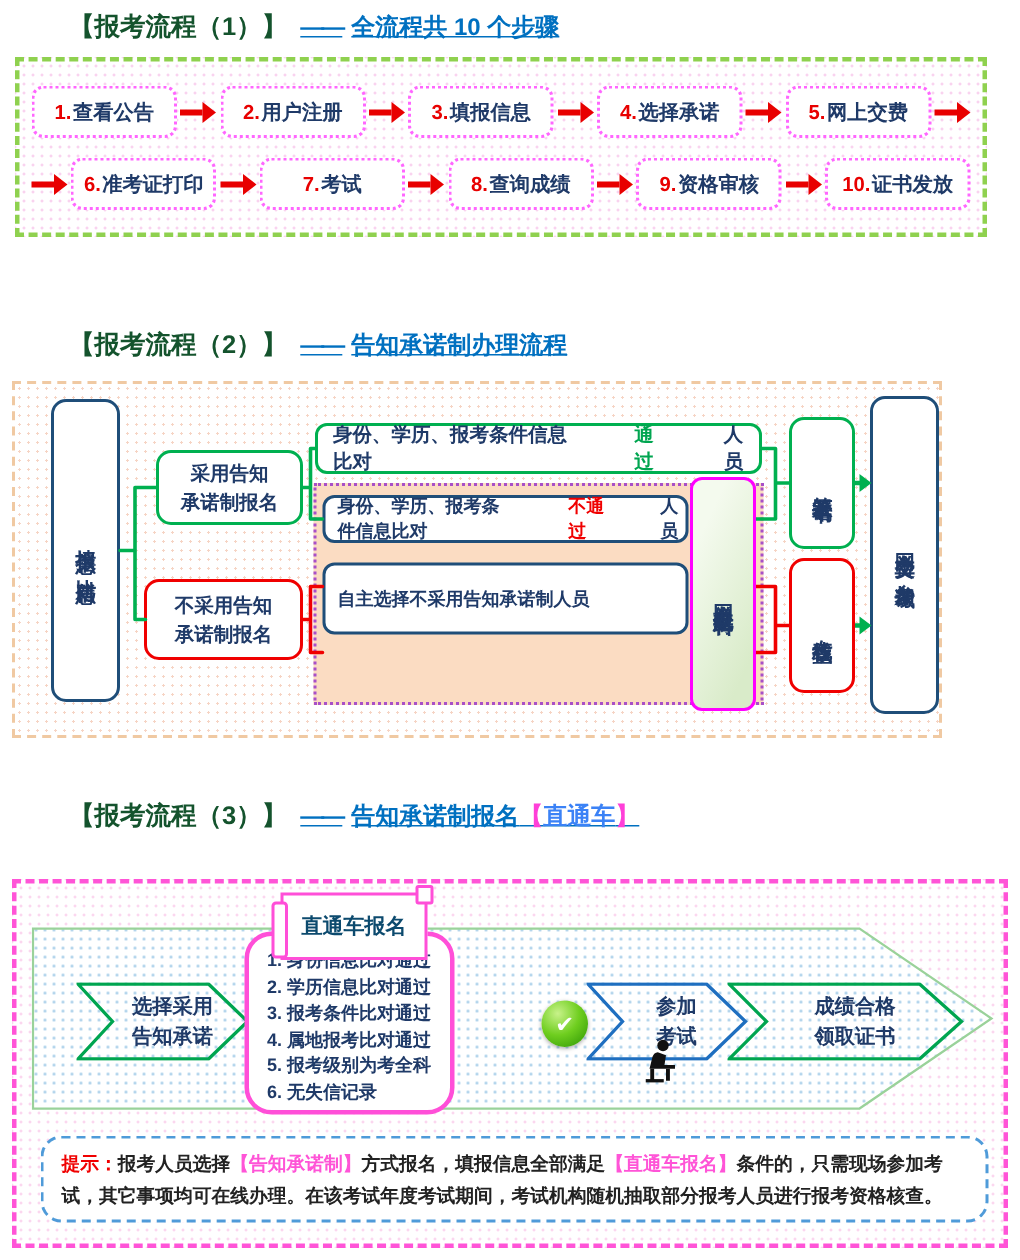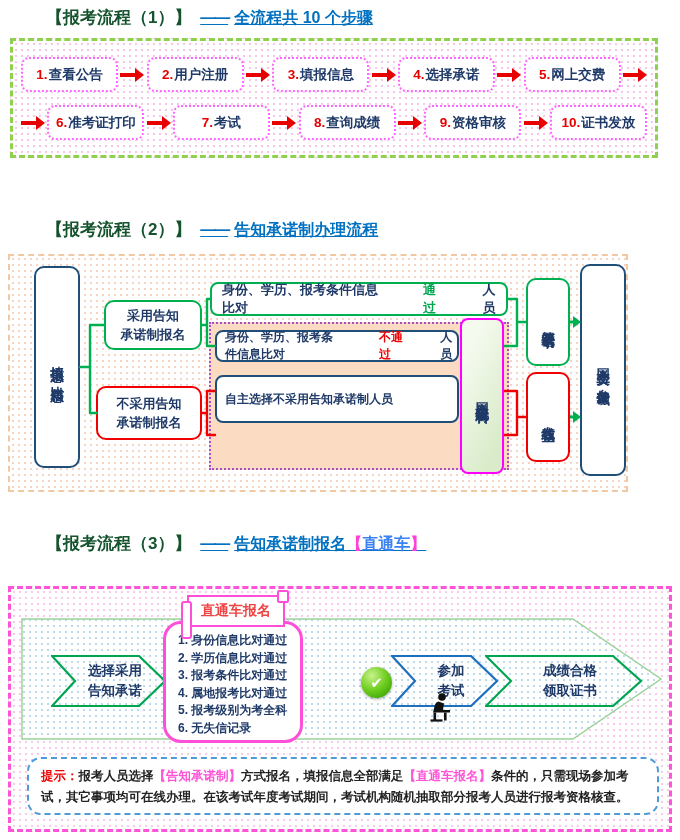"直通车报名" #ribbon { color: #ef4444 -> #0c4a6e; height: 32px -> 45px }
